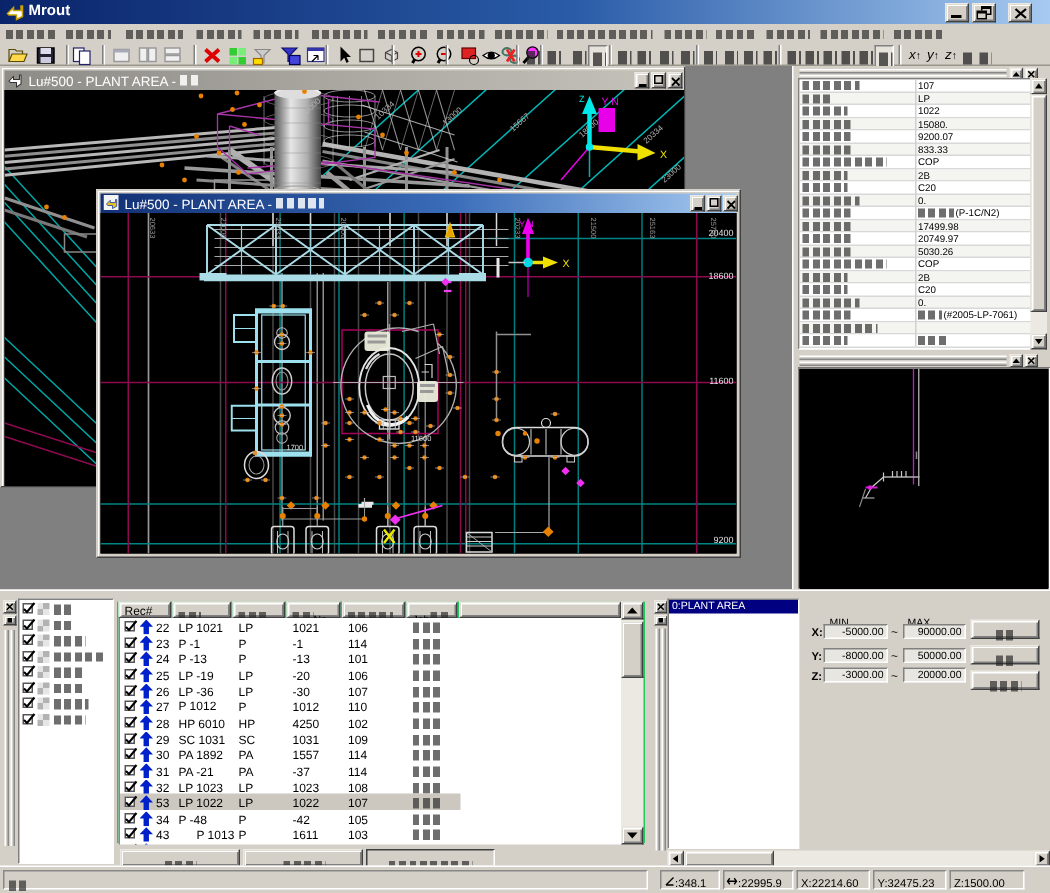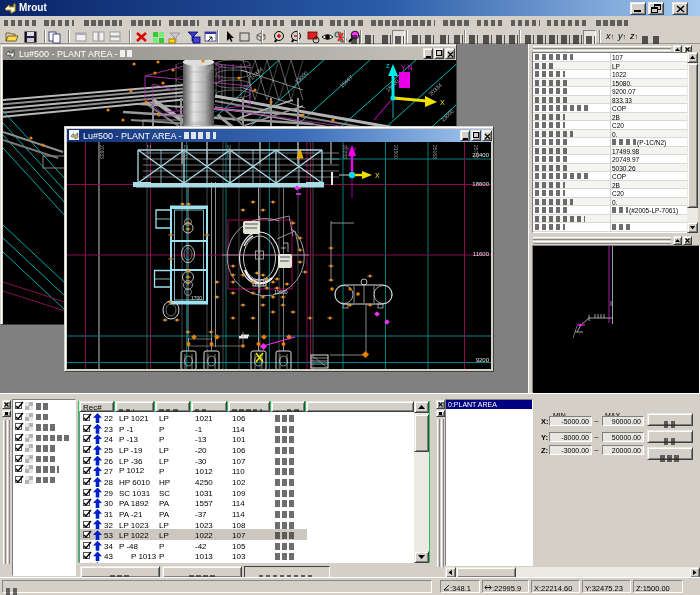"1013" div.abs { text: 1013 -> 1611 }
